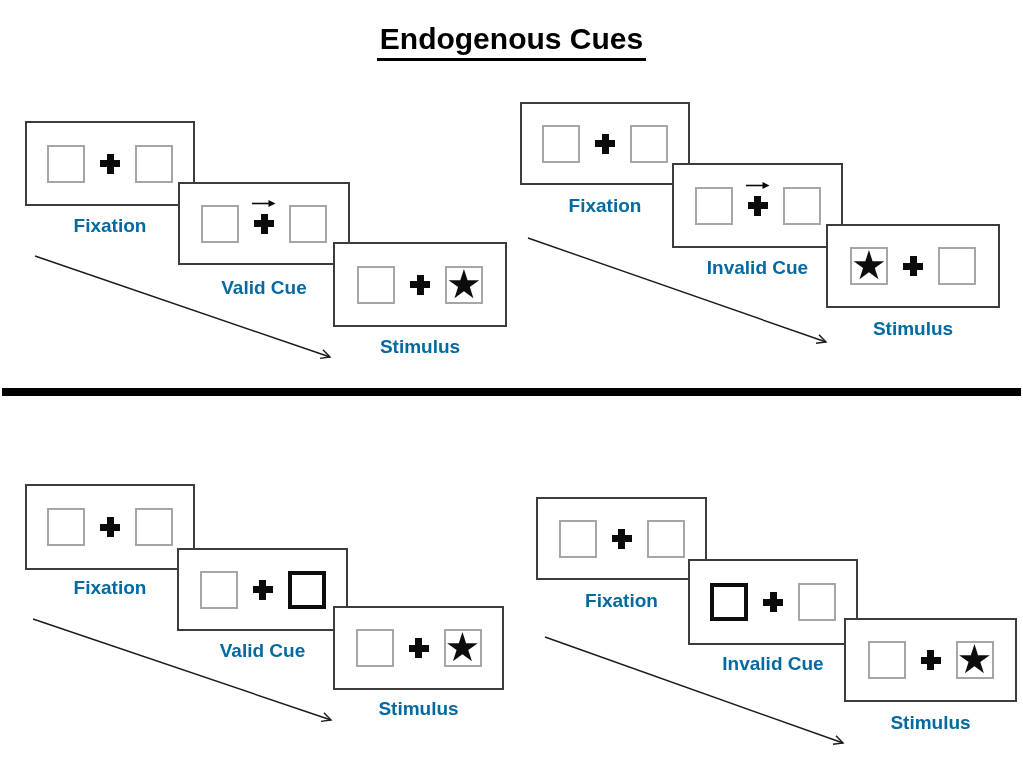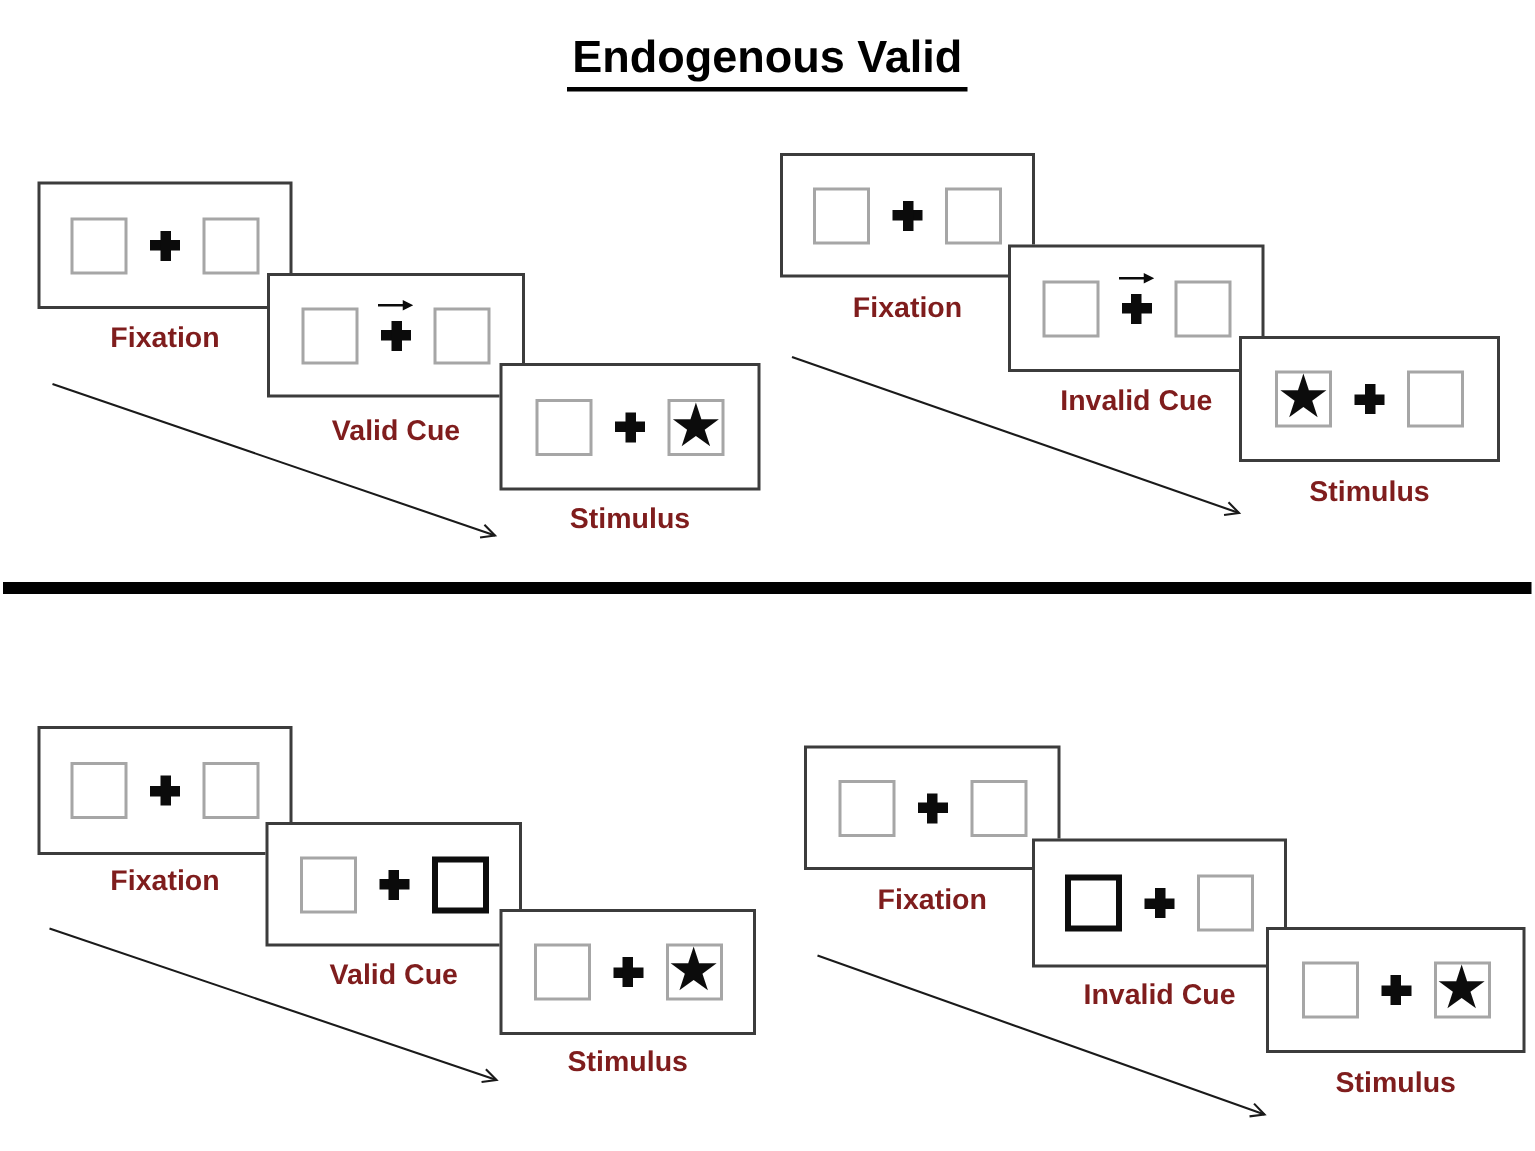"Endogenous Valid" span.title-text { text: Valid -> Cues }
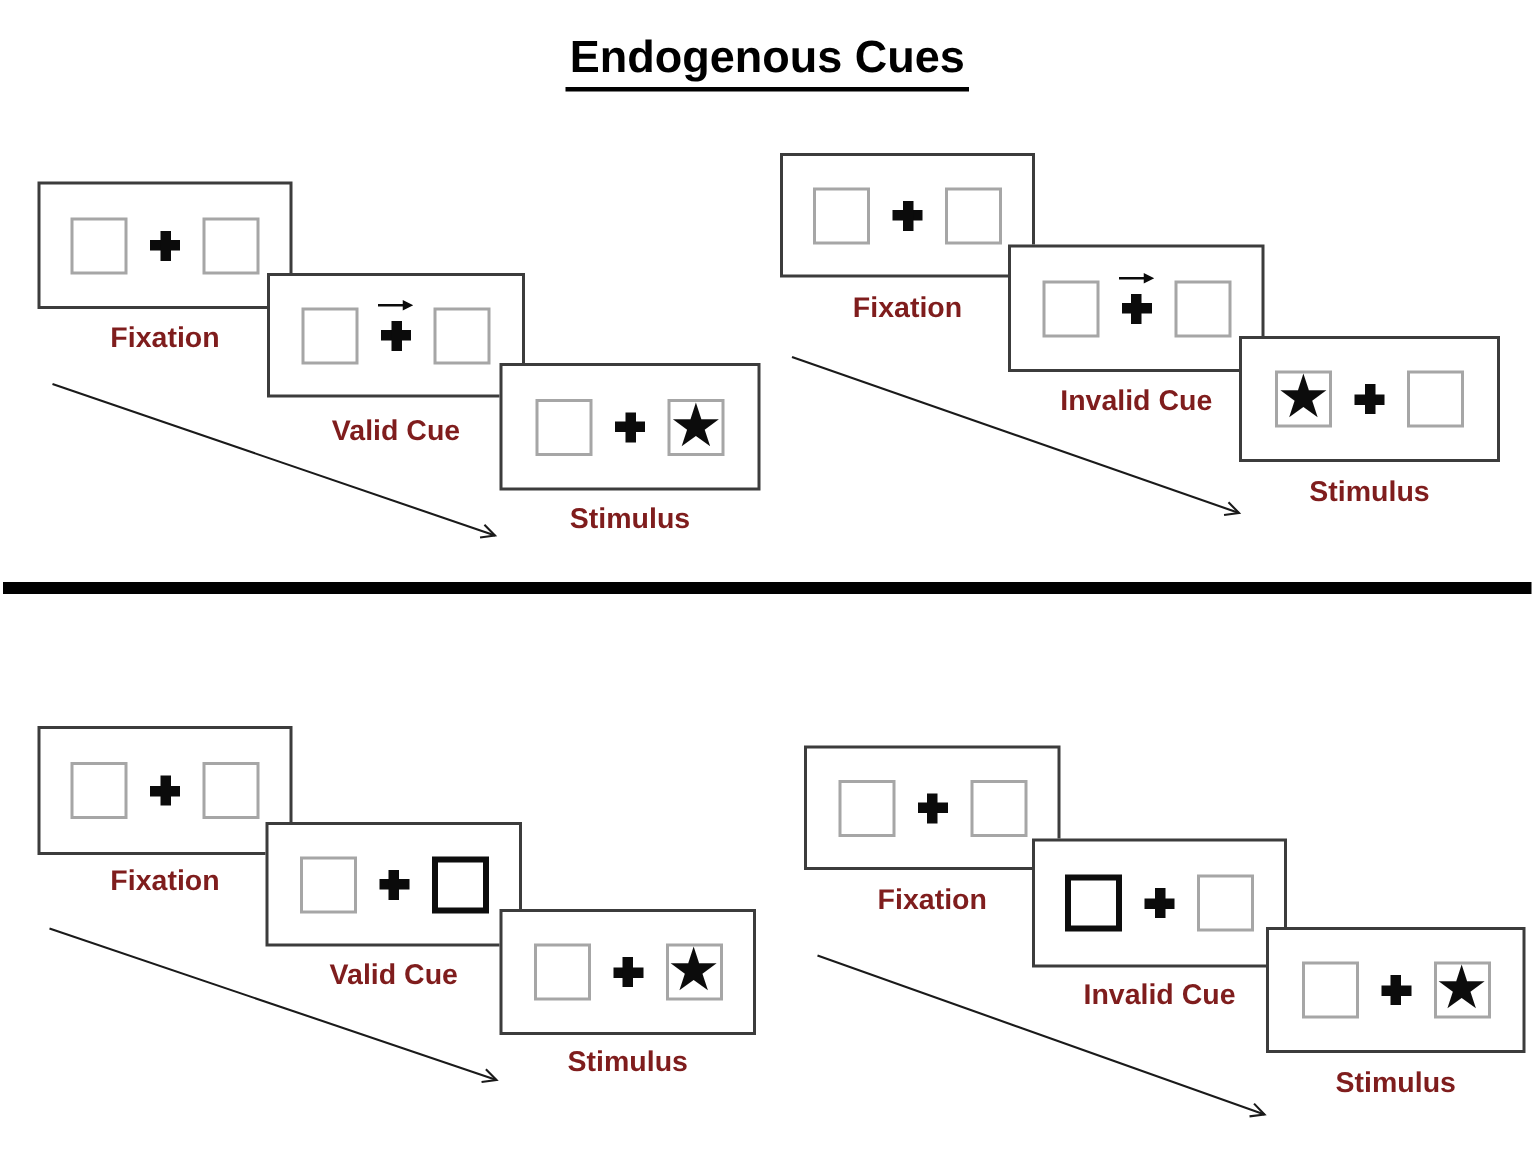"Fixation" .plabel { color: #7f1d1d -> #0369a1 }
